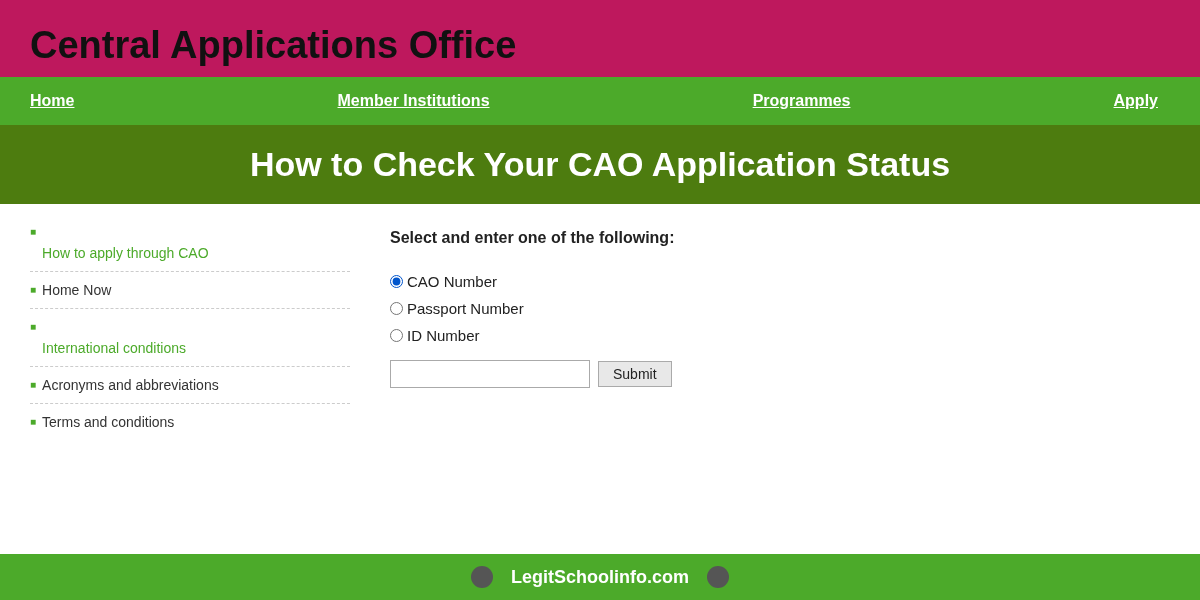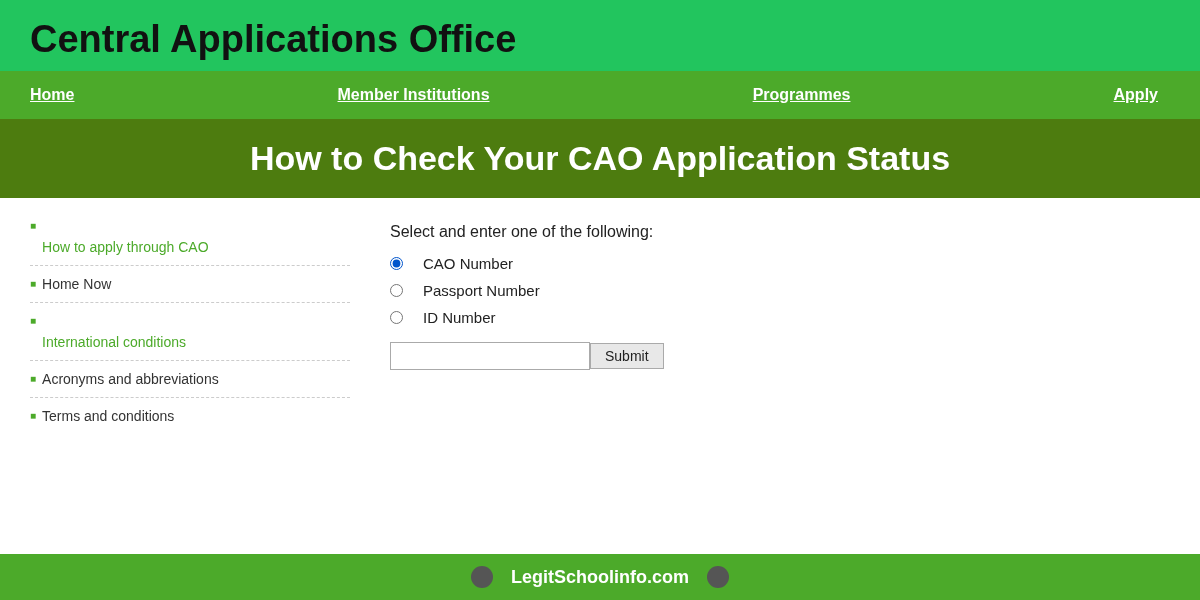"Central Applications Office" .header { background: #22c55e -> #be185d; padding: 18px 30px 10px 30px -> 24px 30px 10px 30px }
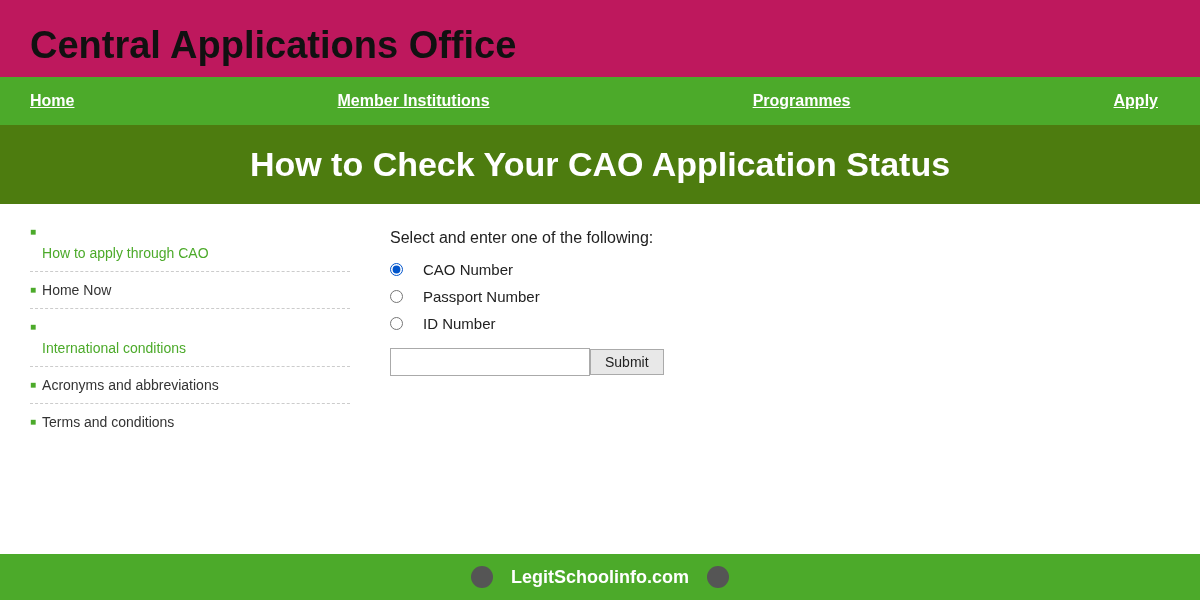"Select and enter one of" .form-label { font-weight: normal -> bold; margin-bottom: 14px -> 26px }
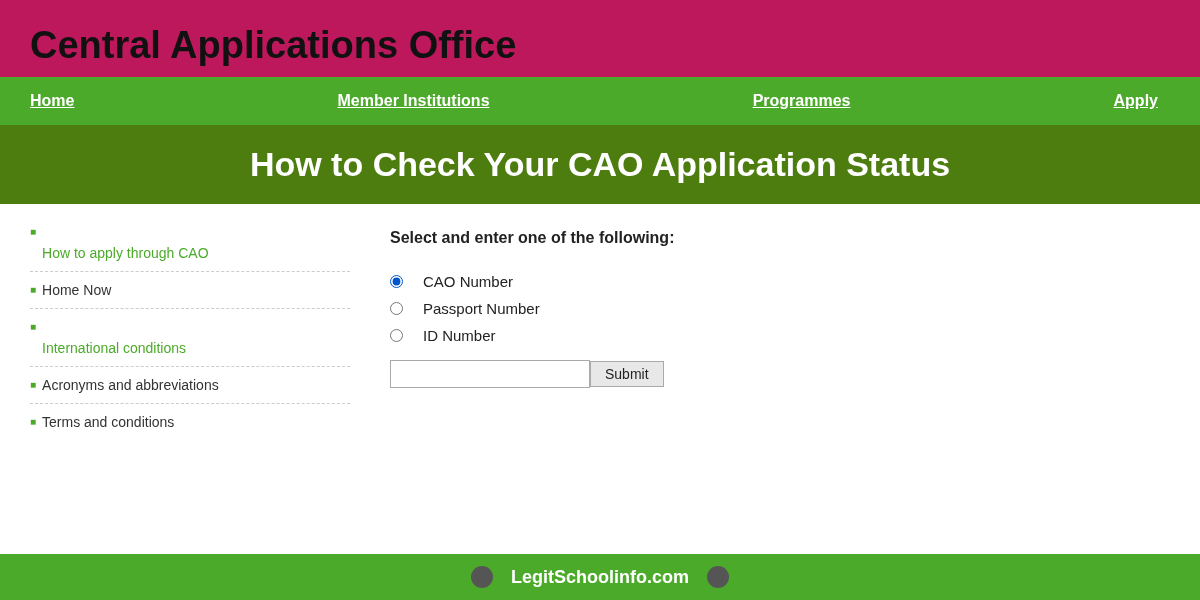"CAO Number" .radio-option { gap: 20px -> 4px }
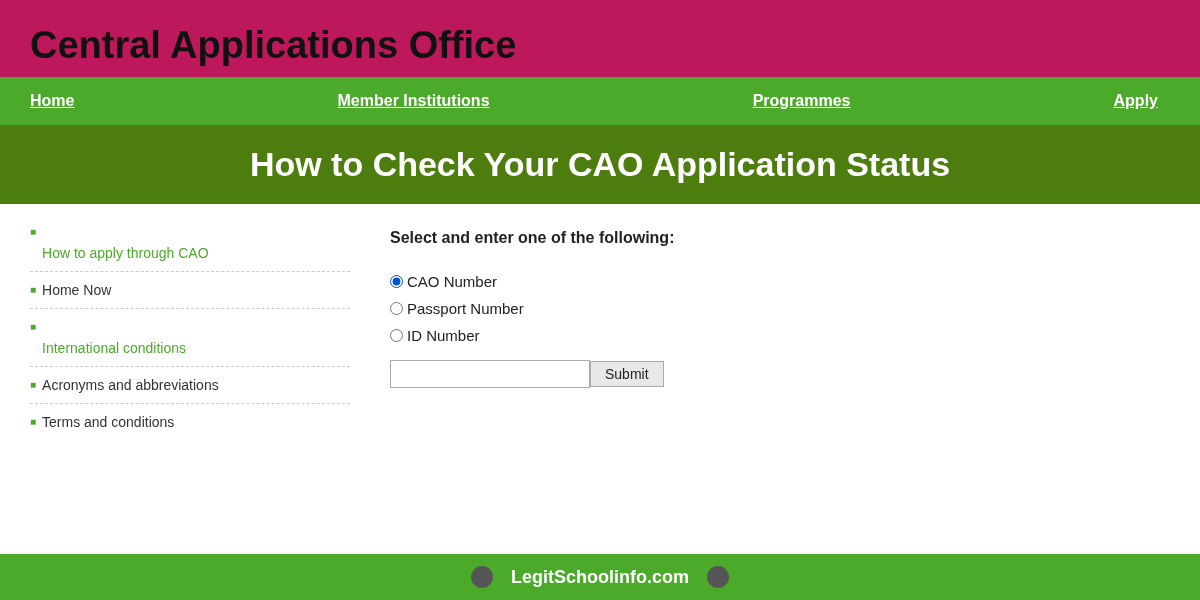"Submit" .submit-row { gap: none -> 8px }
